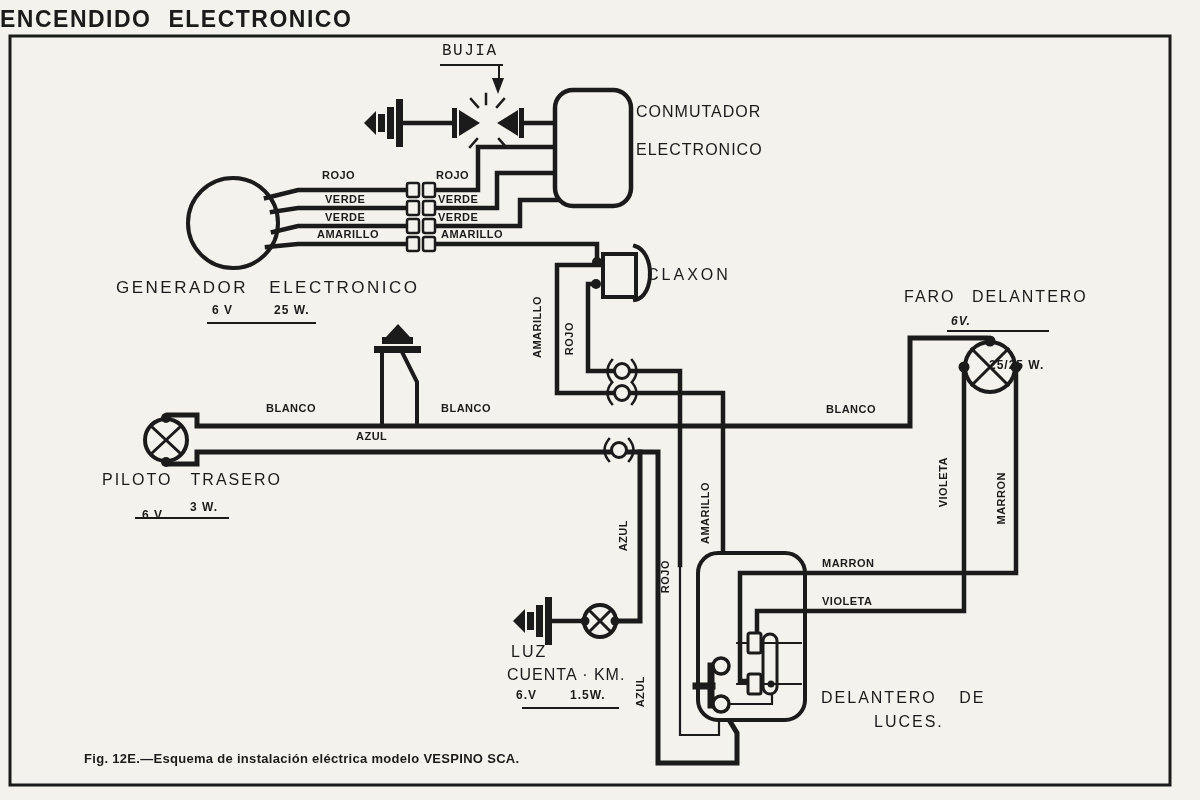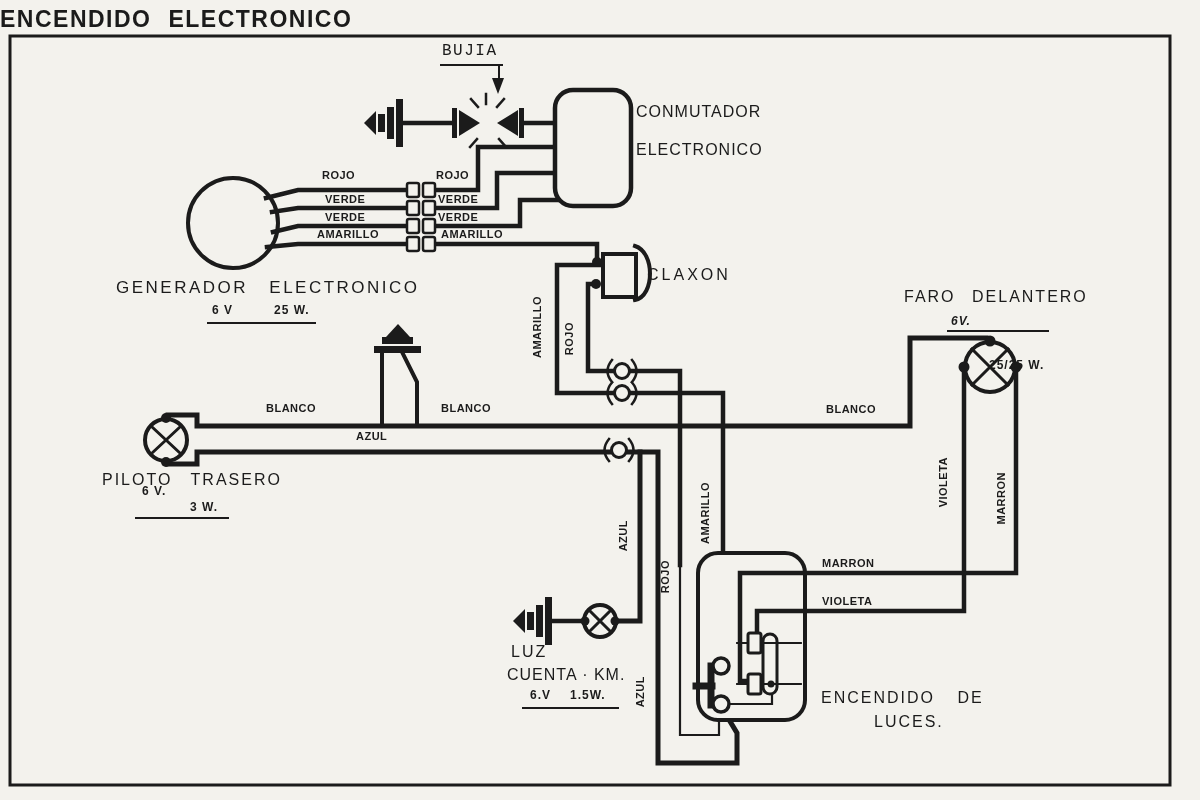"6 V." div.lbl { top: 485px -> 509px }
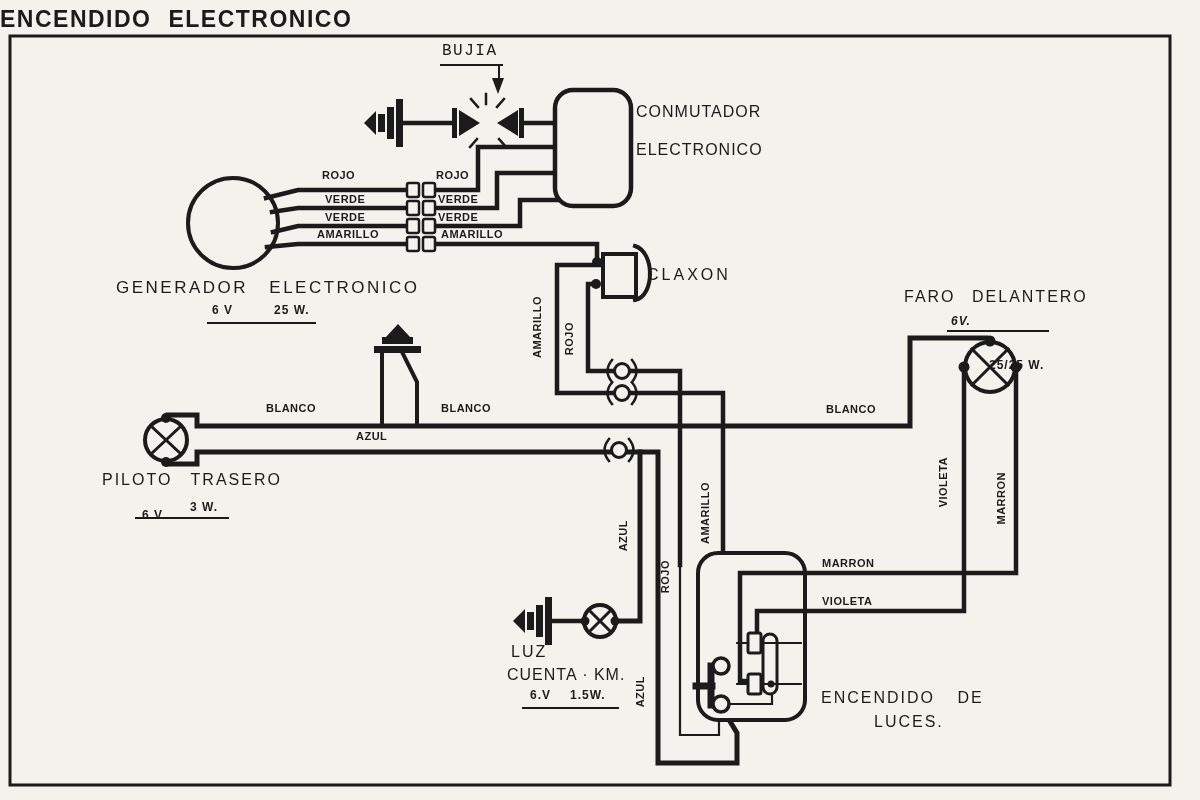"6.V" div.lbl { left: 530px -> 516px }
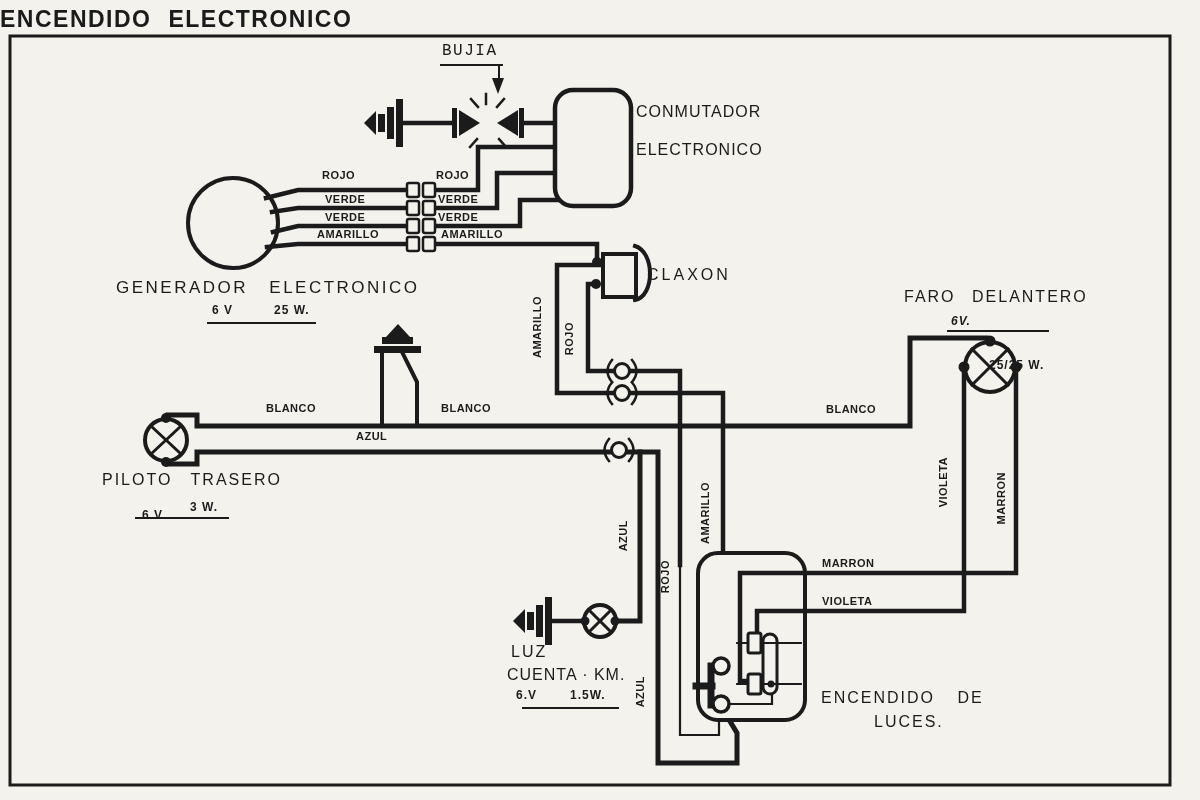"ENCENDIDO DE" div.lbl { text: ENCENDIDO -> DELANTERO }
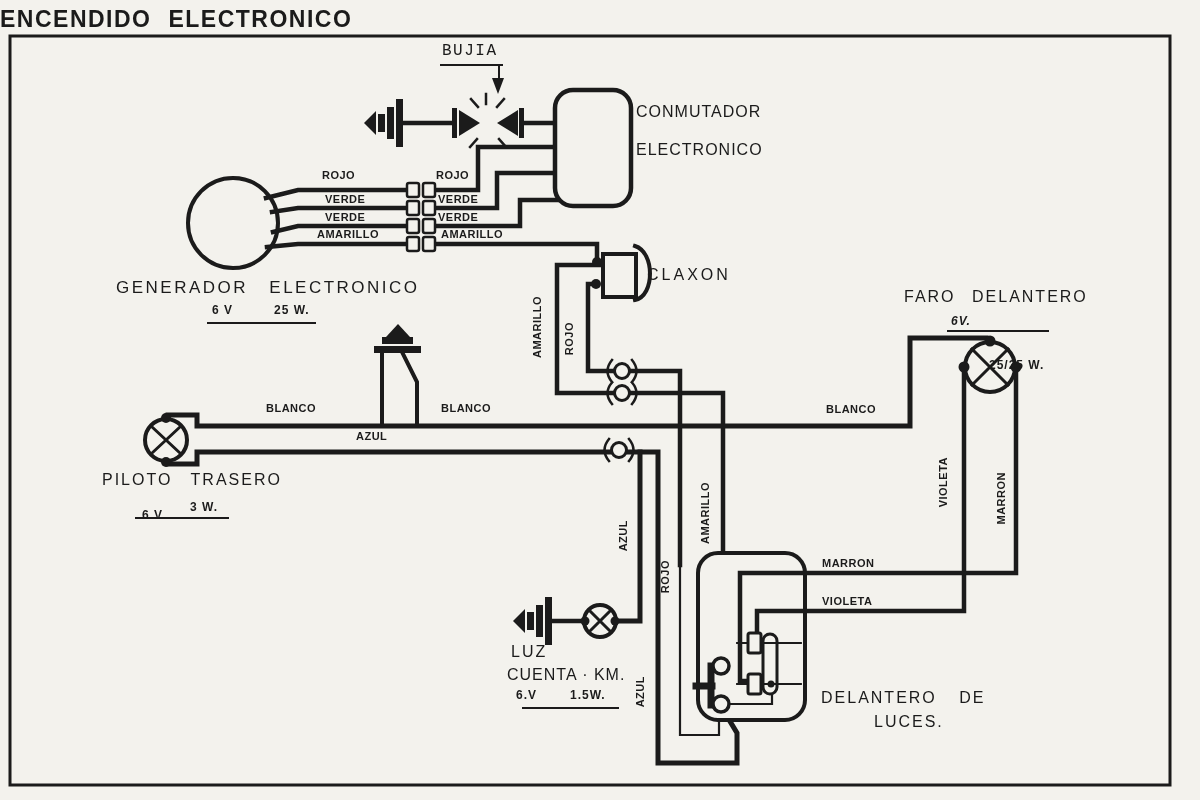"Fig. 12E.—Esquema de instalación" div.lbl { html: none -> <div>Fig. 12E.—Esquema de instalación eléctrica modelo VESPINO SCA.</div> }
